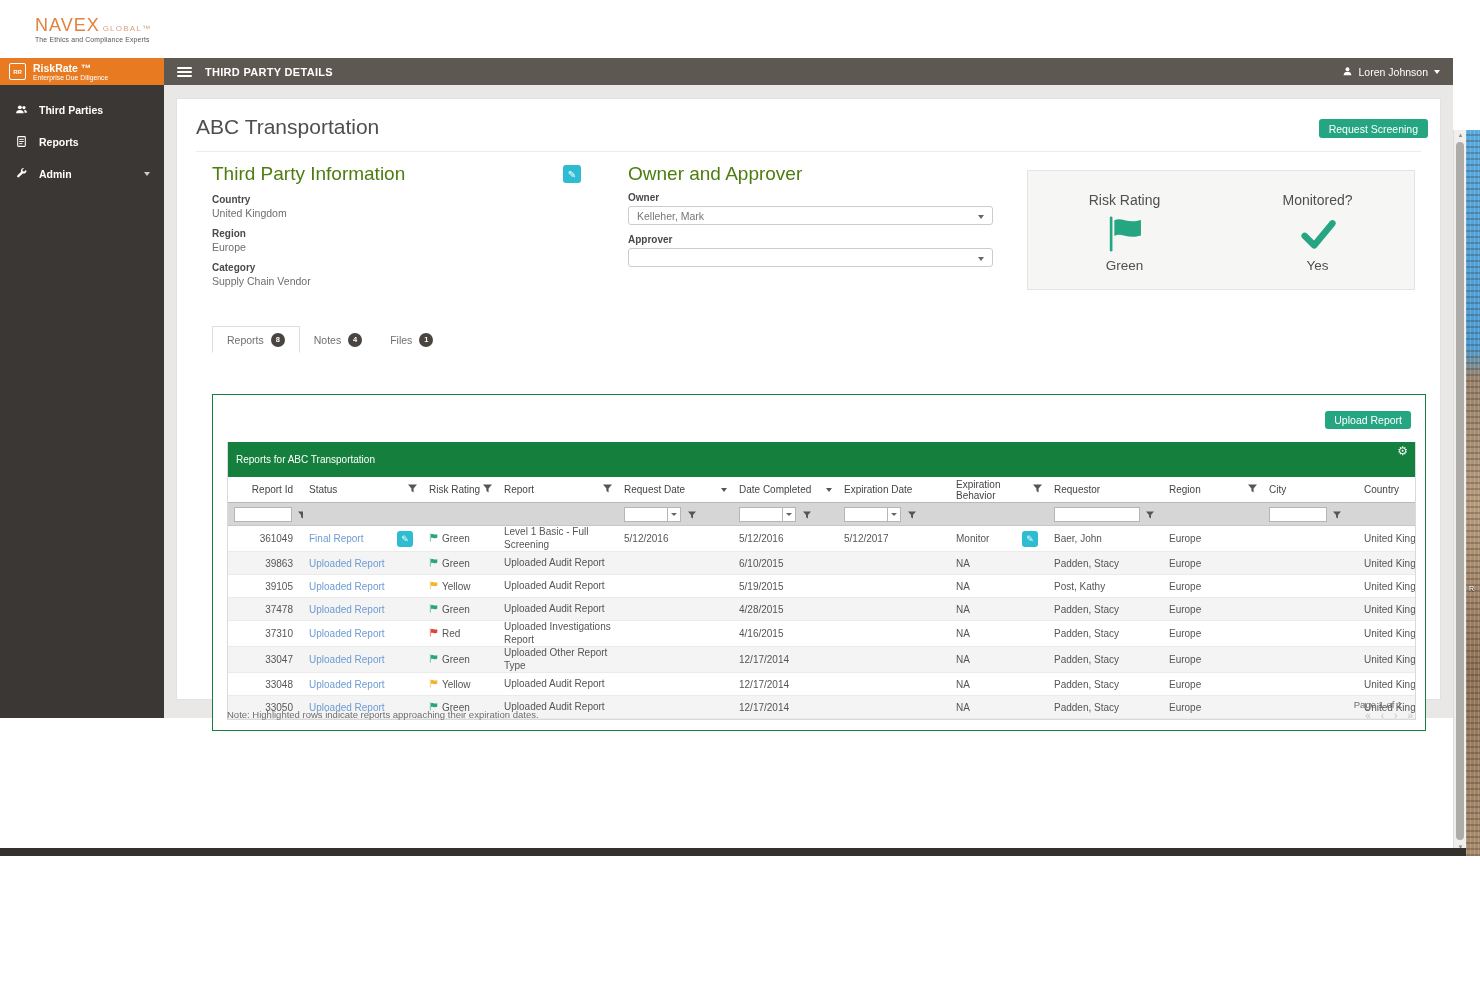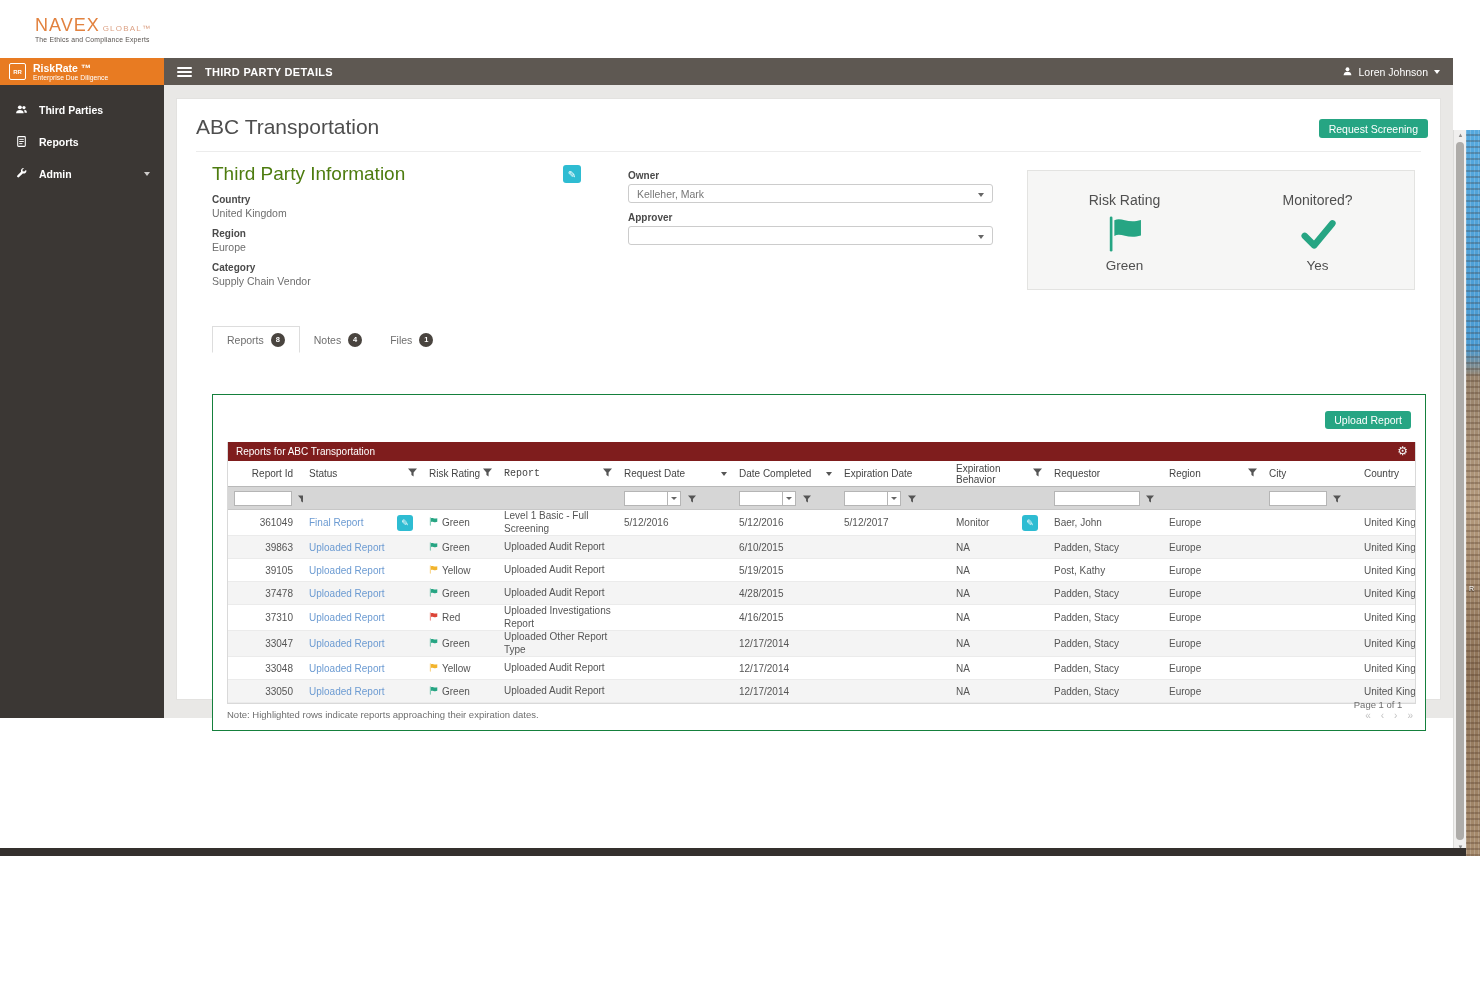"Owner and Approver" div.sec-head { html: none -> <div>Owner and Approver</div> }
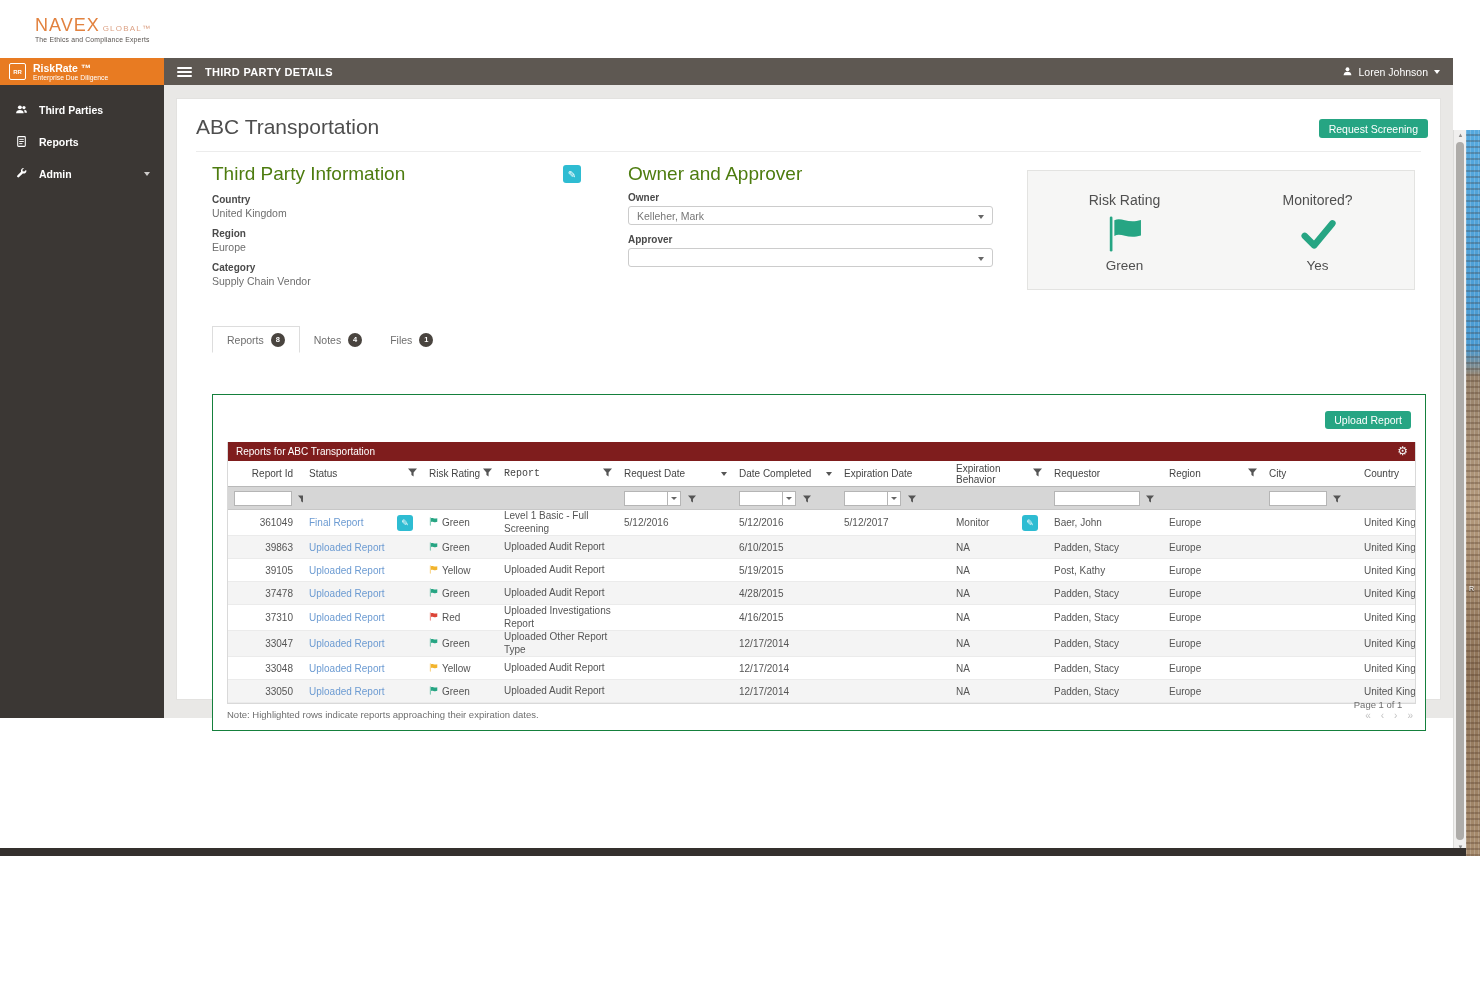"Reports for ABC Transportation" .grid-title { background: #7f1d1d -> #15803d; height: 19px -> 35px }
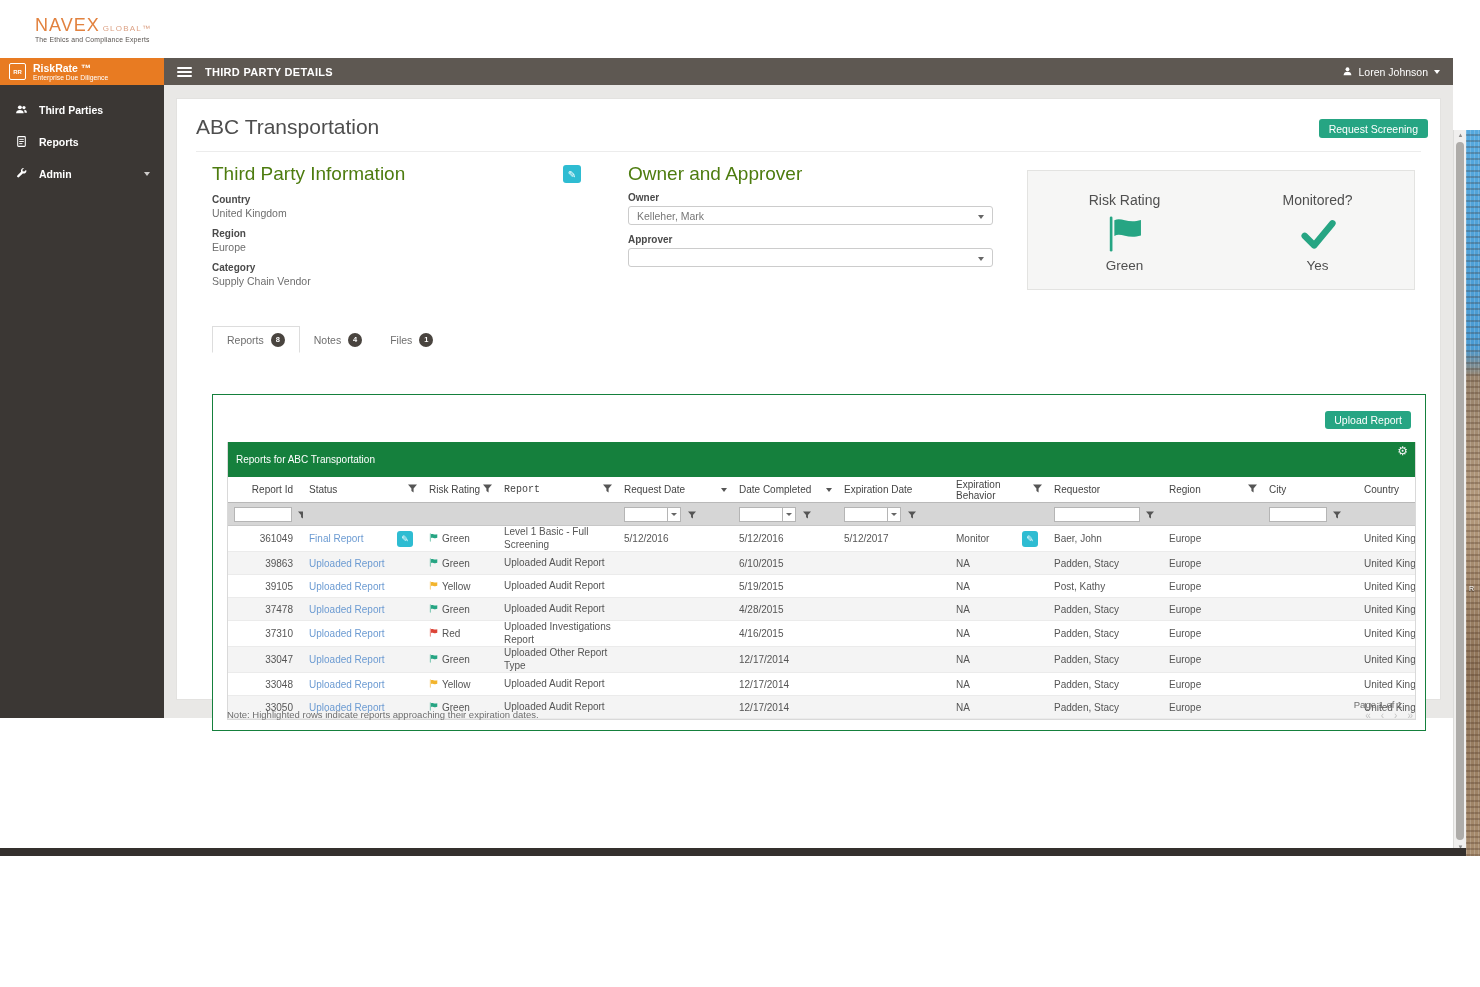"Report" div.g-cell { font-family: Liberation Mono, monospace -> none }
